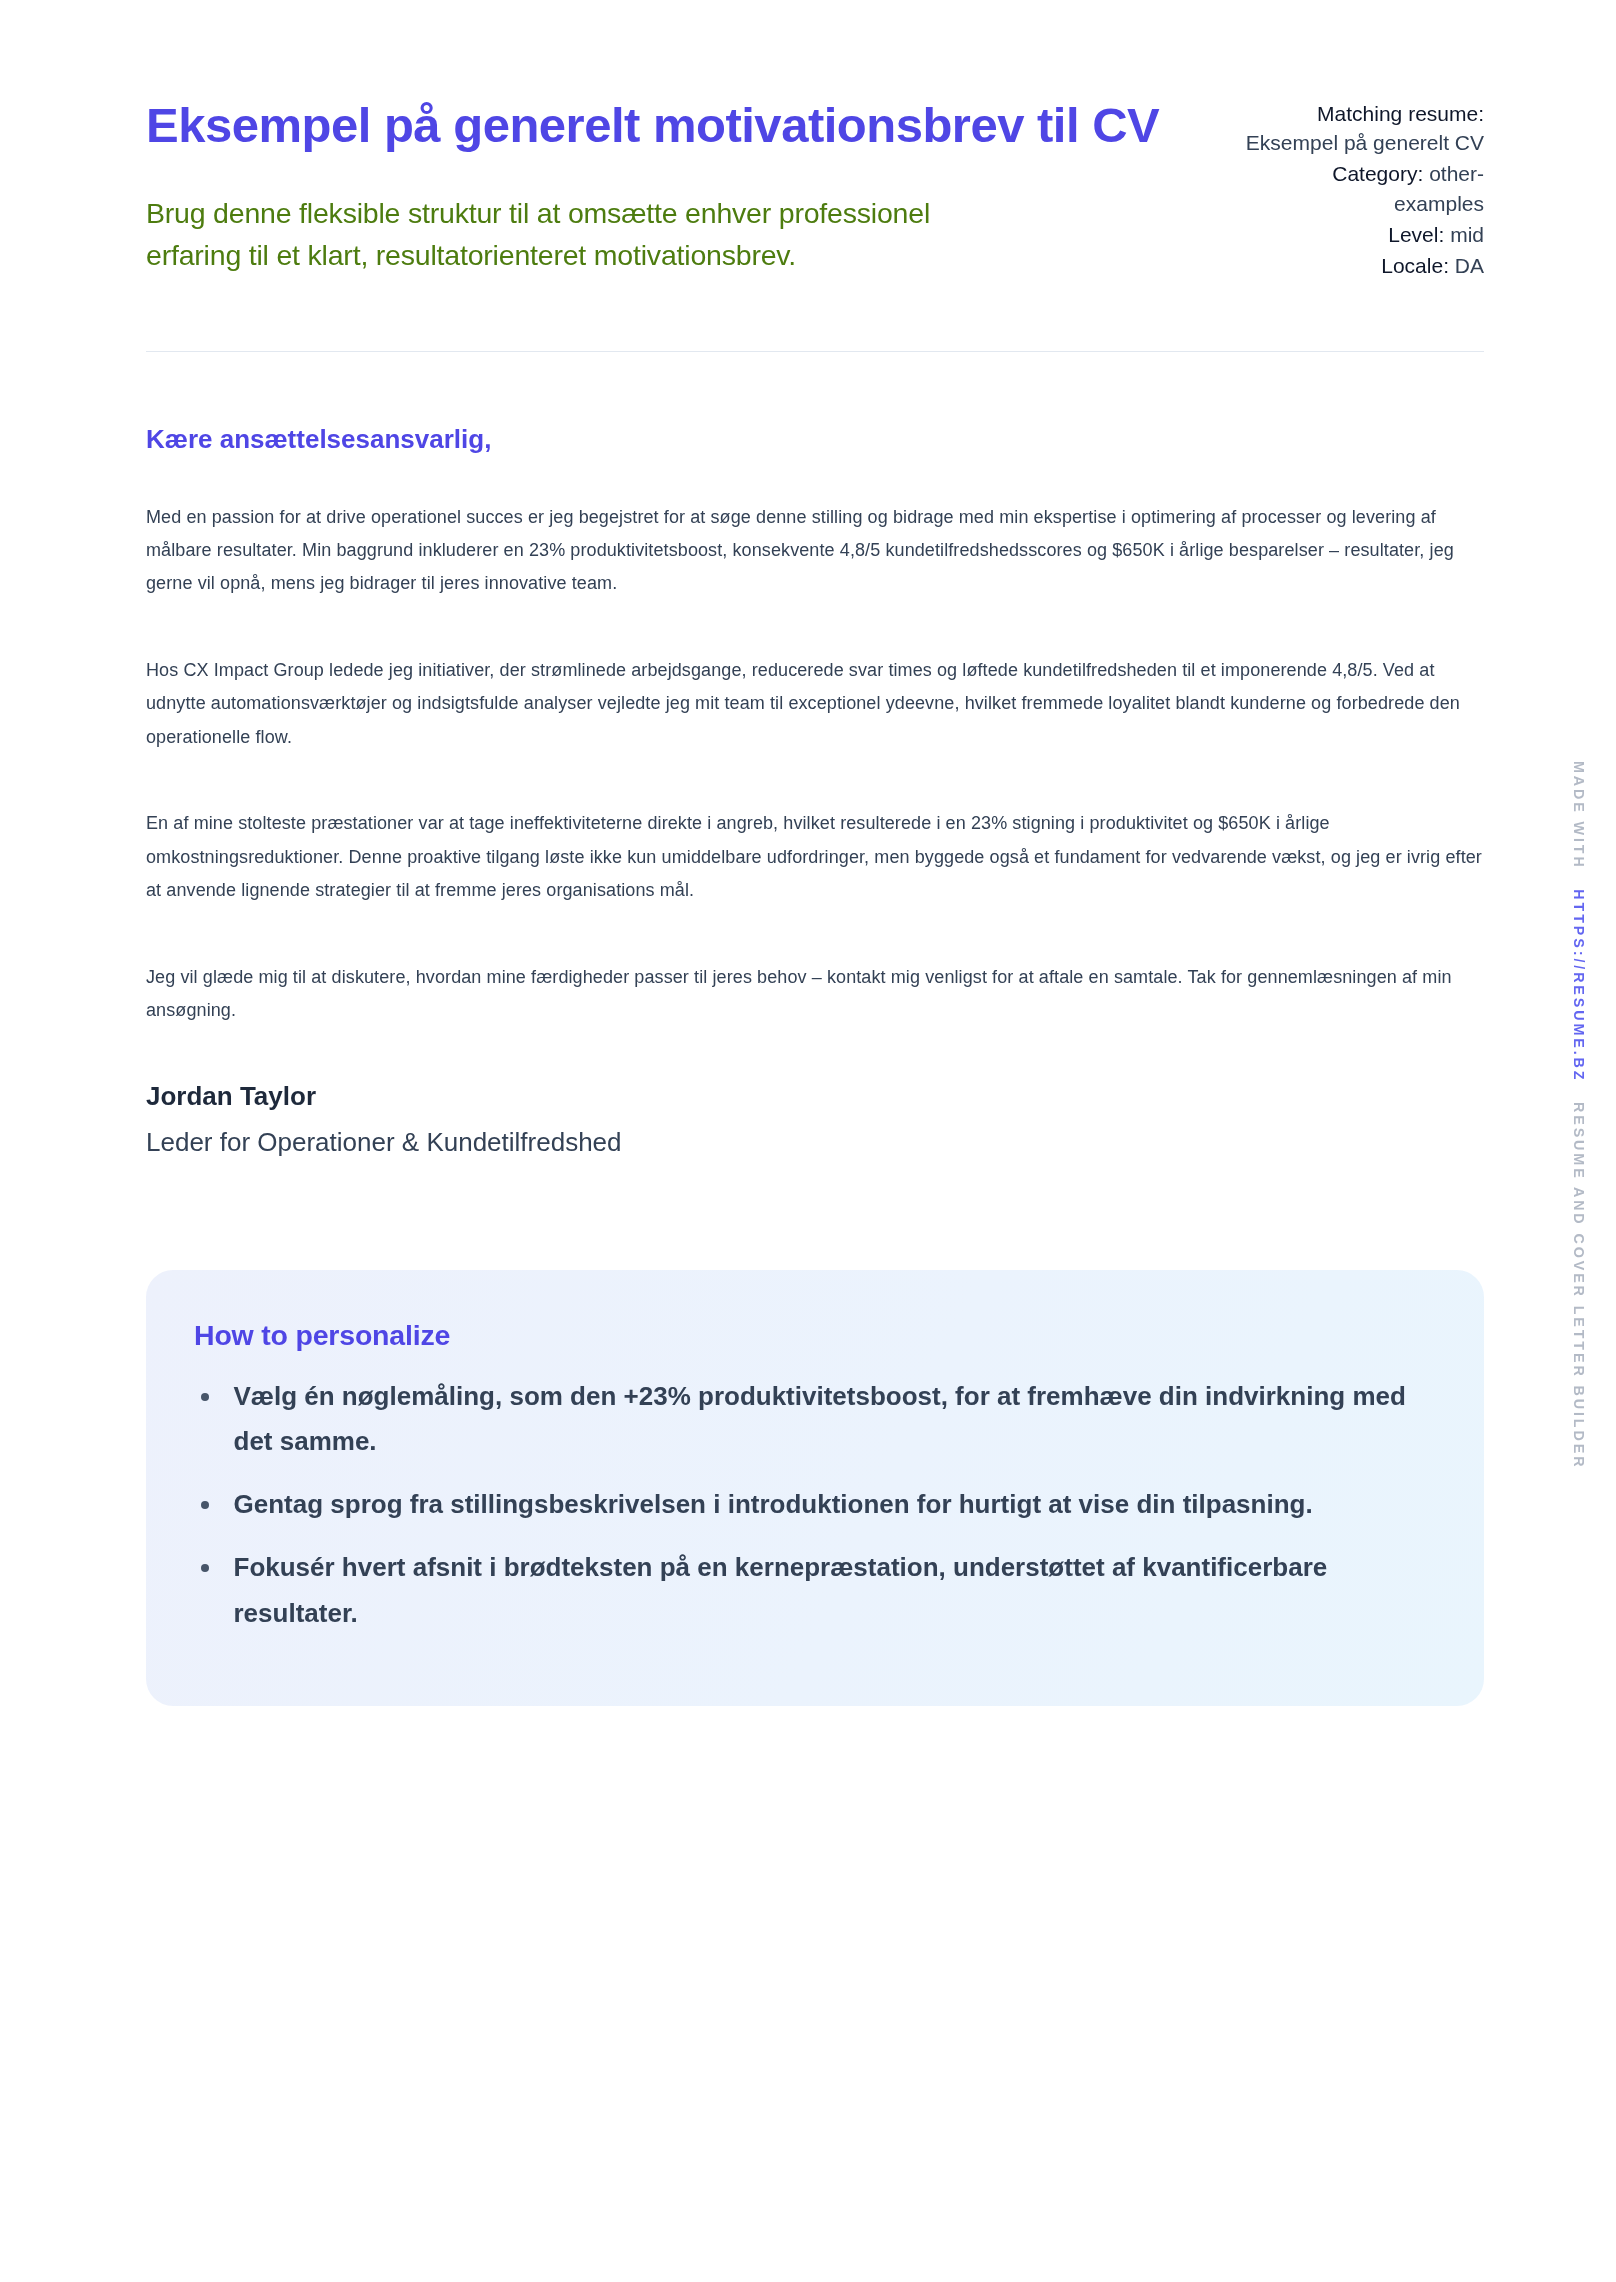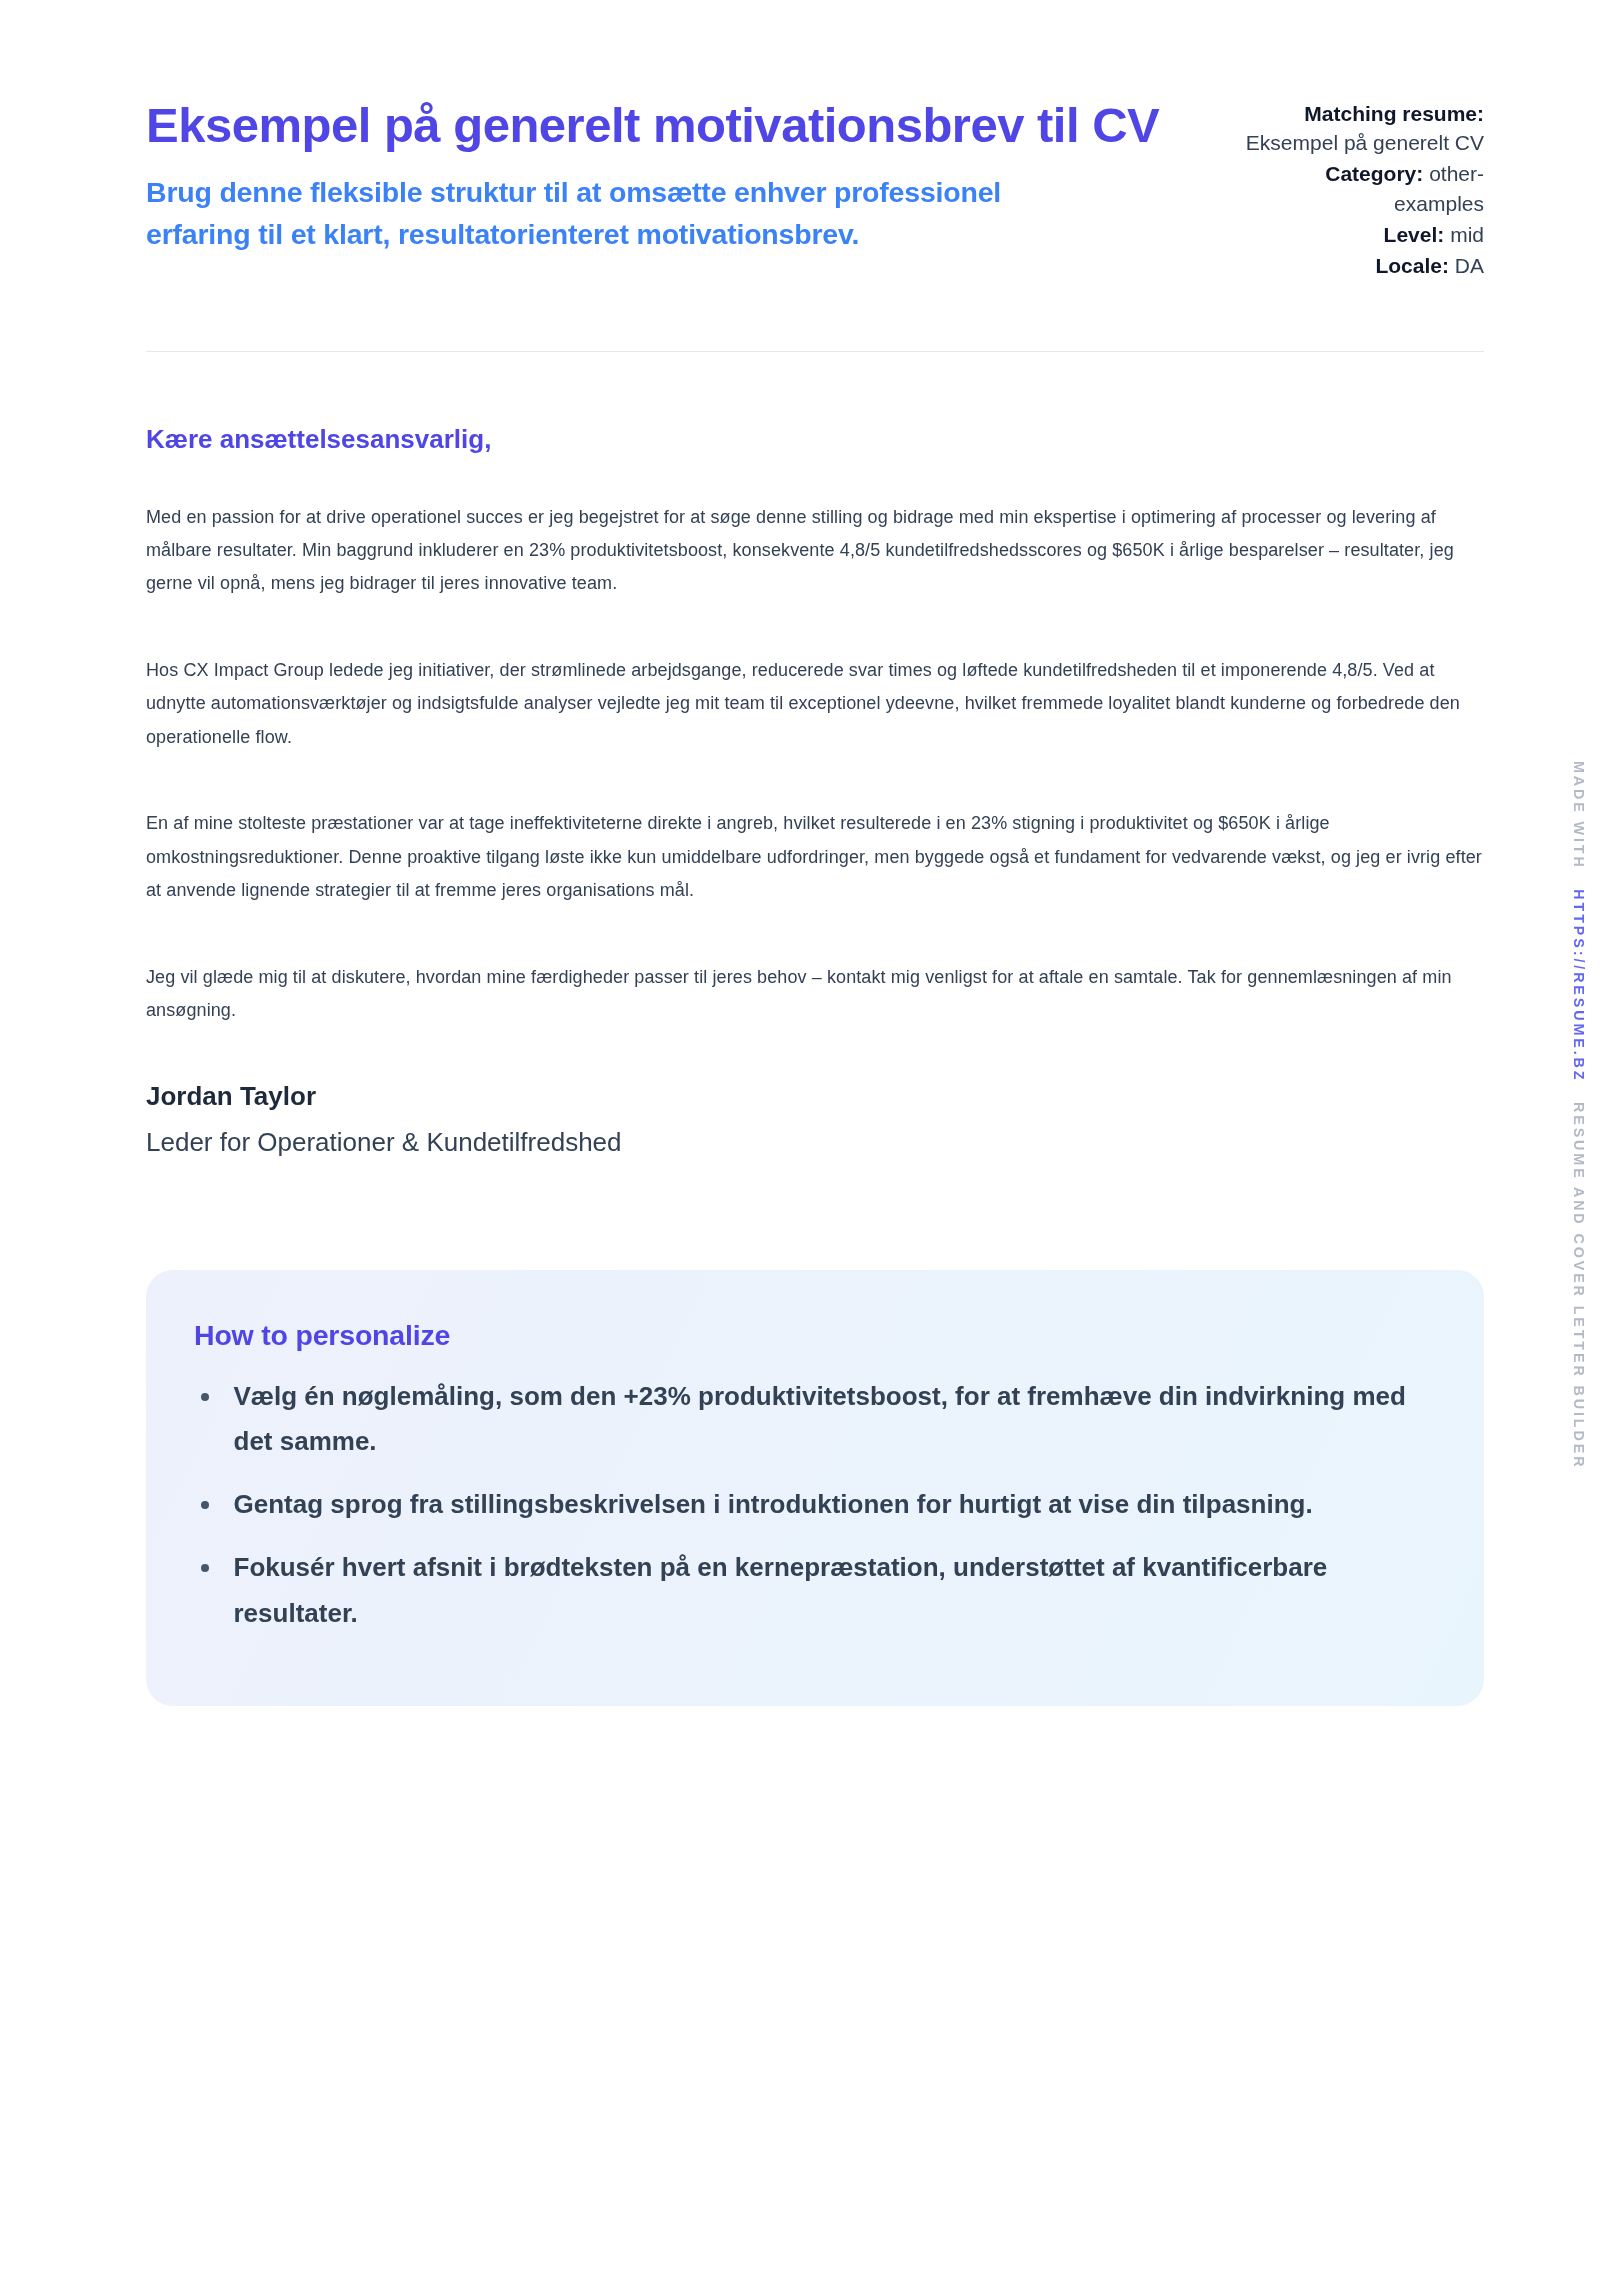"Matching resume:" .meta-label { font-weight: 700 -> 400 }
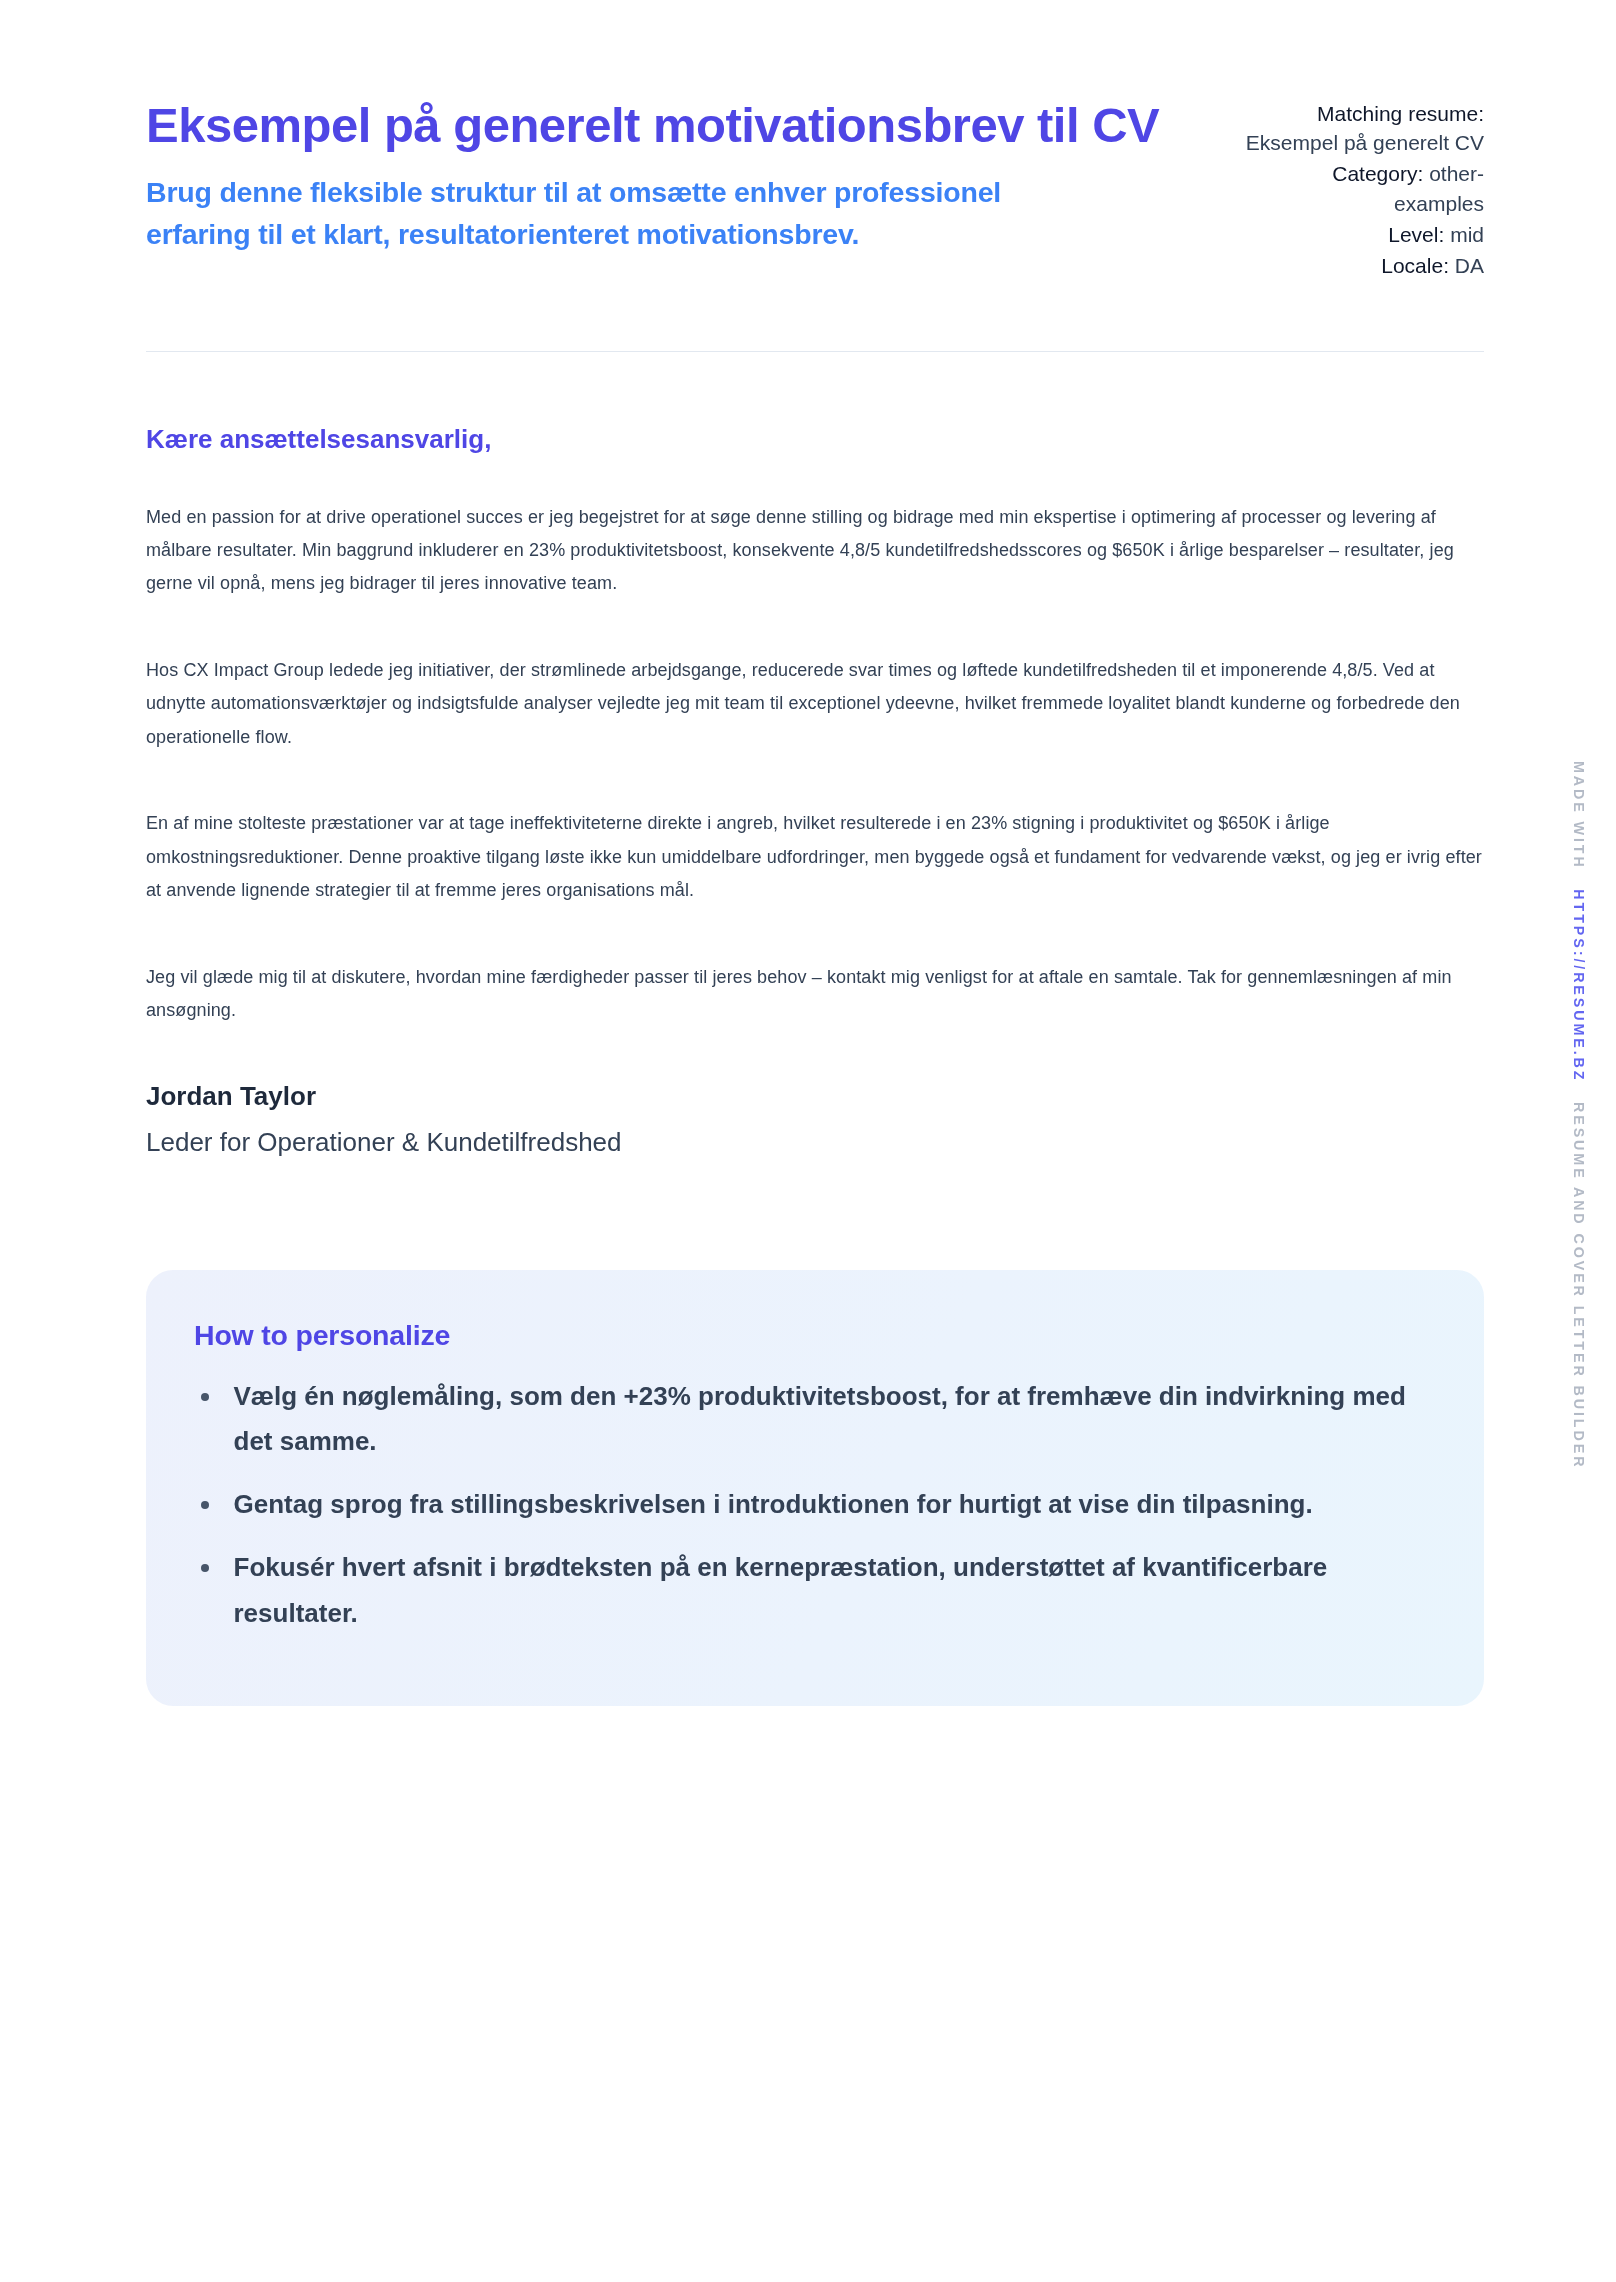"Brug denne fleksible struktur til" .subtitle { color: #3b82f6 -> #4d7c0f; font-weight: 700 -> 400; margin-top: 10px -> 31px }
